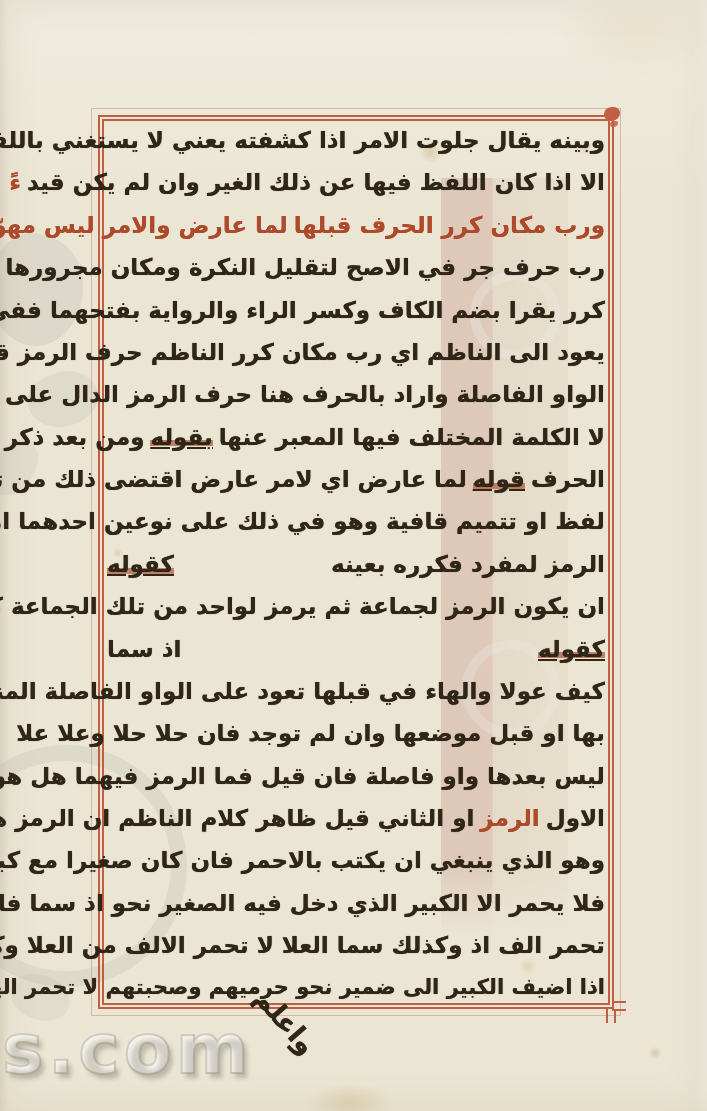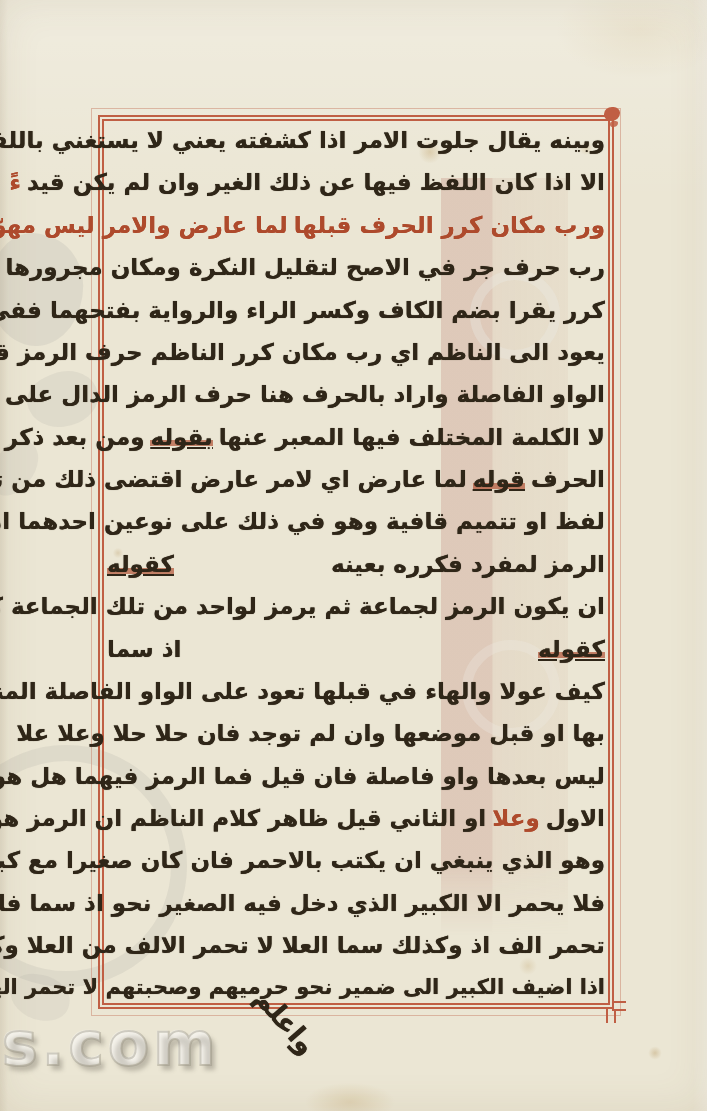"وعلا" span.rubric { text: وعلا -> الرمز }
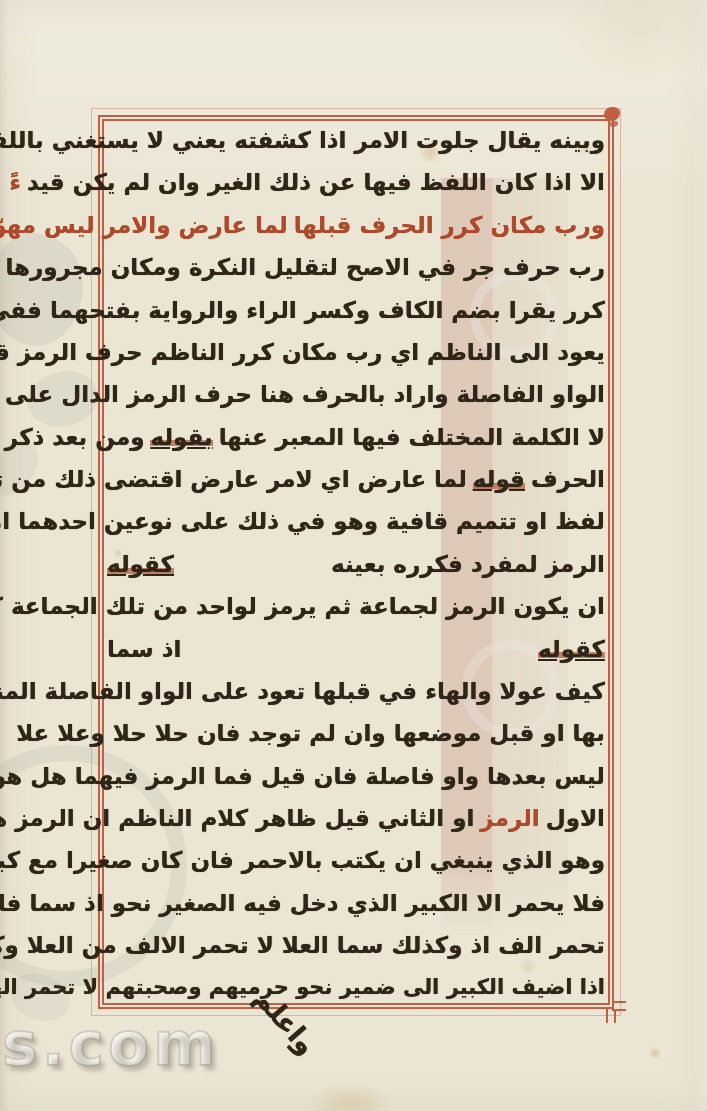"s.com" .watermark { font-size: 60px -> 70px }
